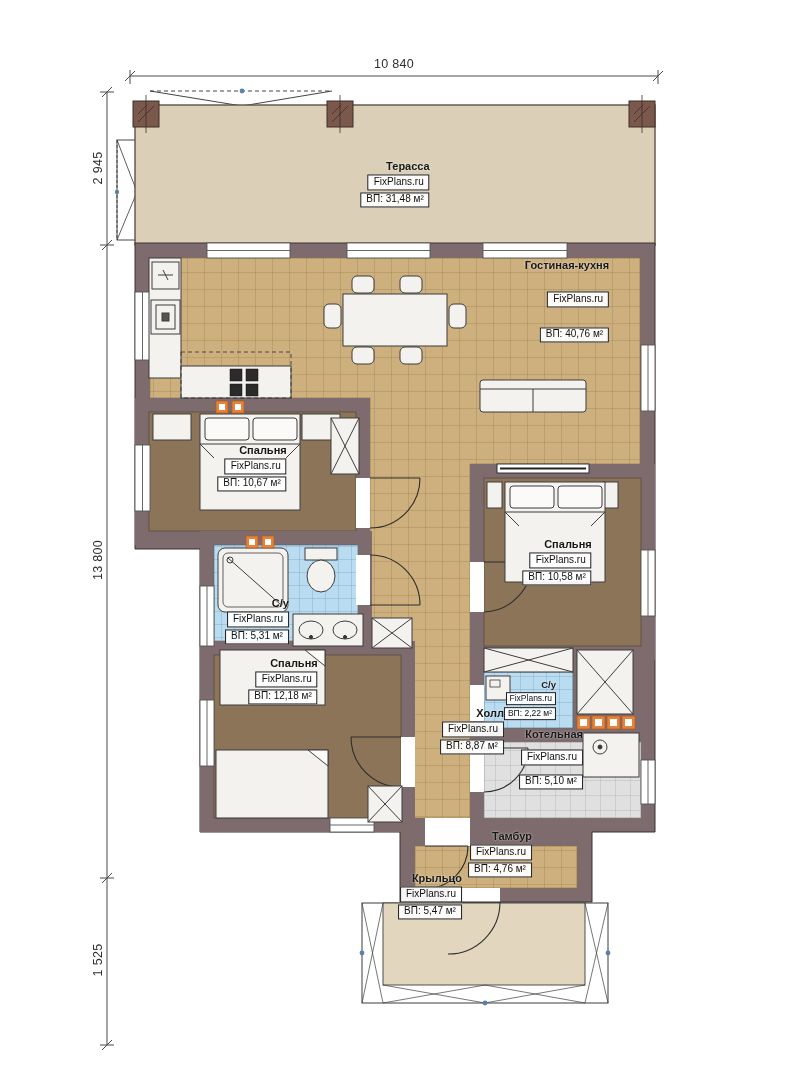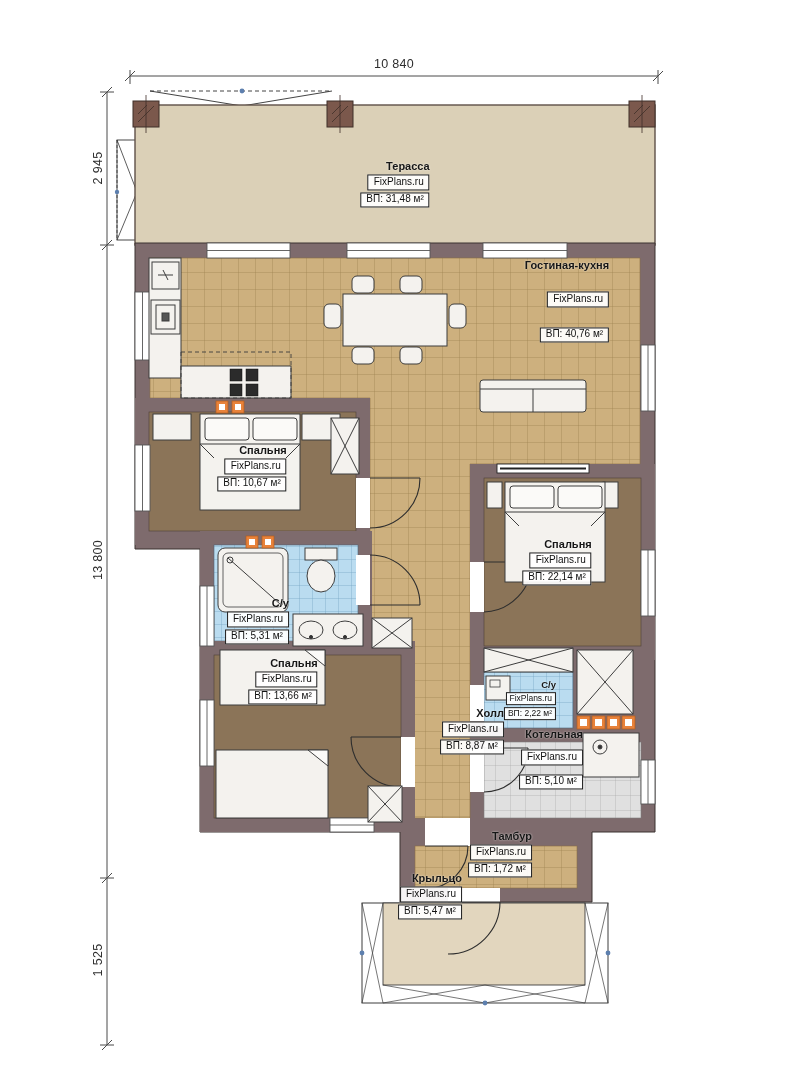"ВП: 22,14 м²" div.rbox { text: 22,14 -> 10,58 }
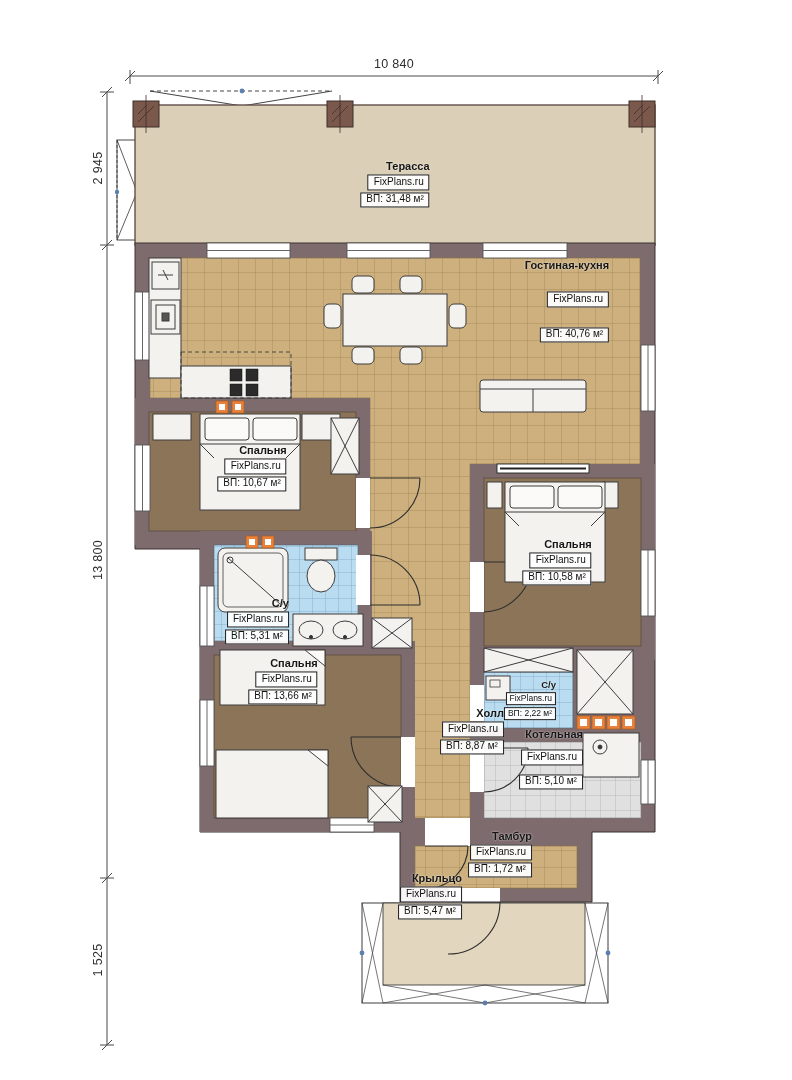"ВП: 13,66 м²" div.rbox { text: 13,66 -> 12,18 }
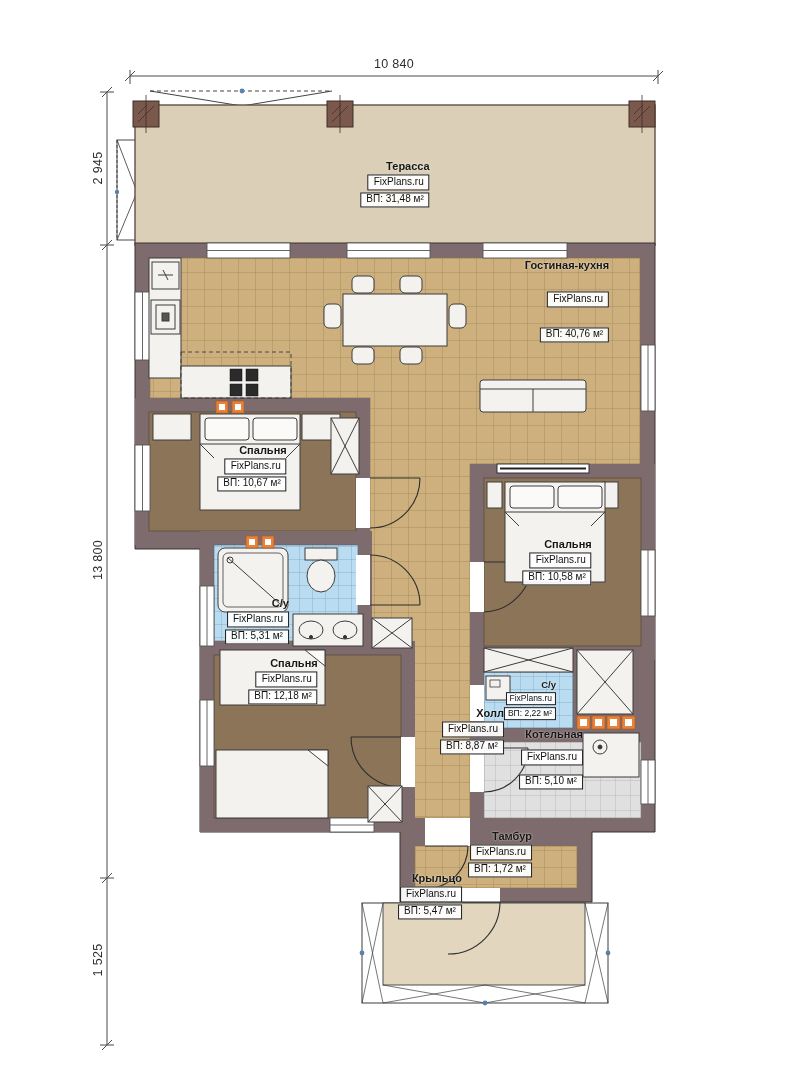"ВП: 1,72 м²" div.rbox { text: 1,72 -> 4,76 }
